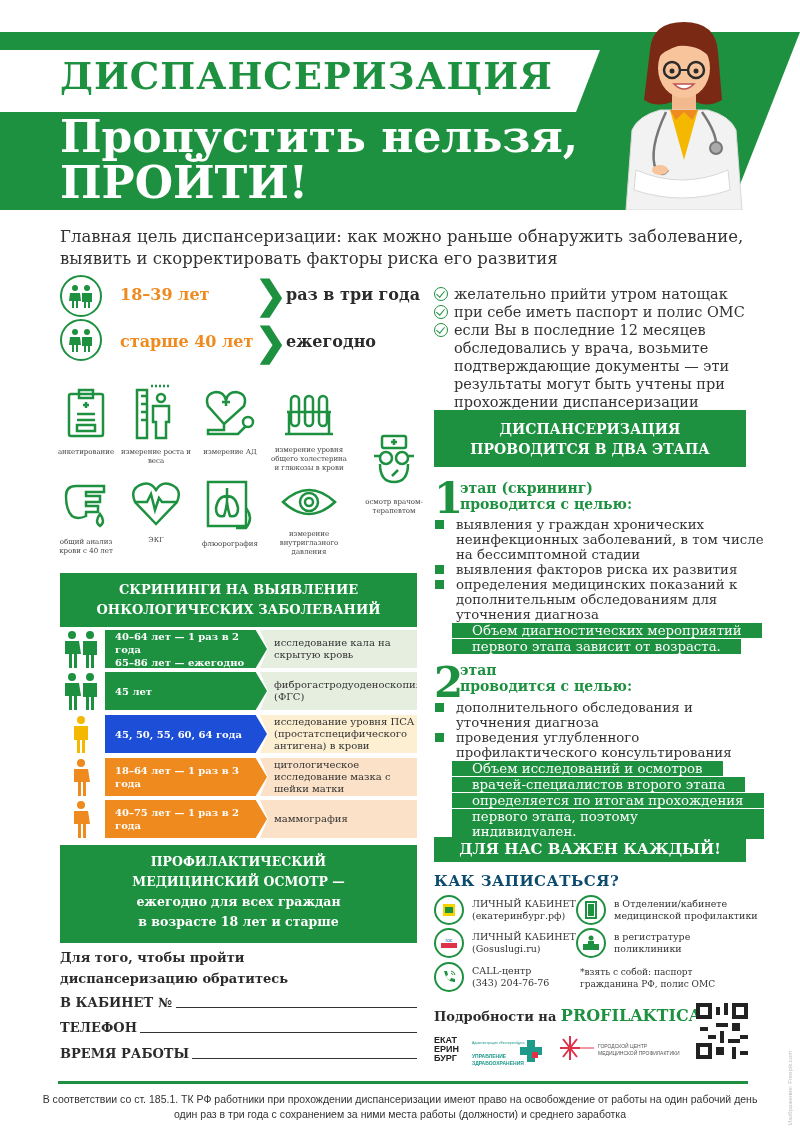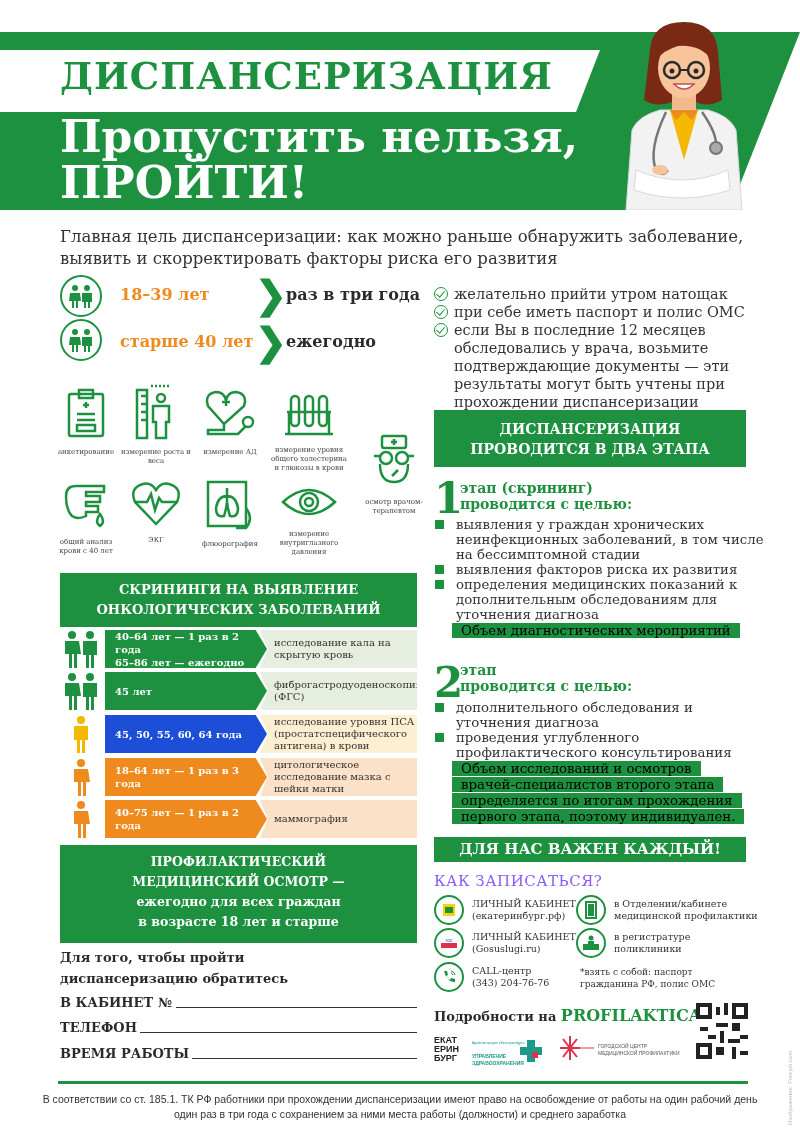"Объем диагностических мероприятий" .hl { color: #000000 -> #ffffff; padding: 0 9px -> 0 20px }
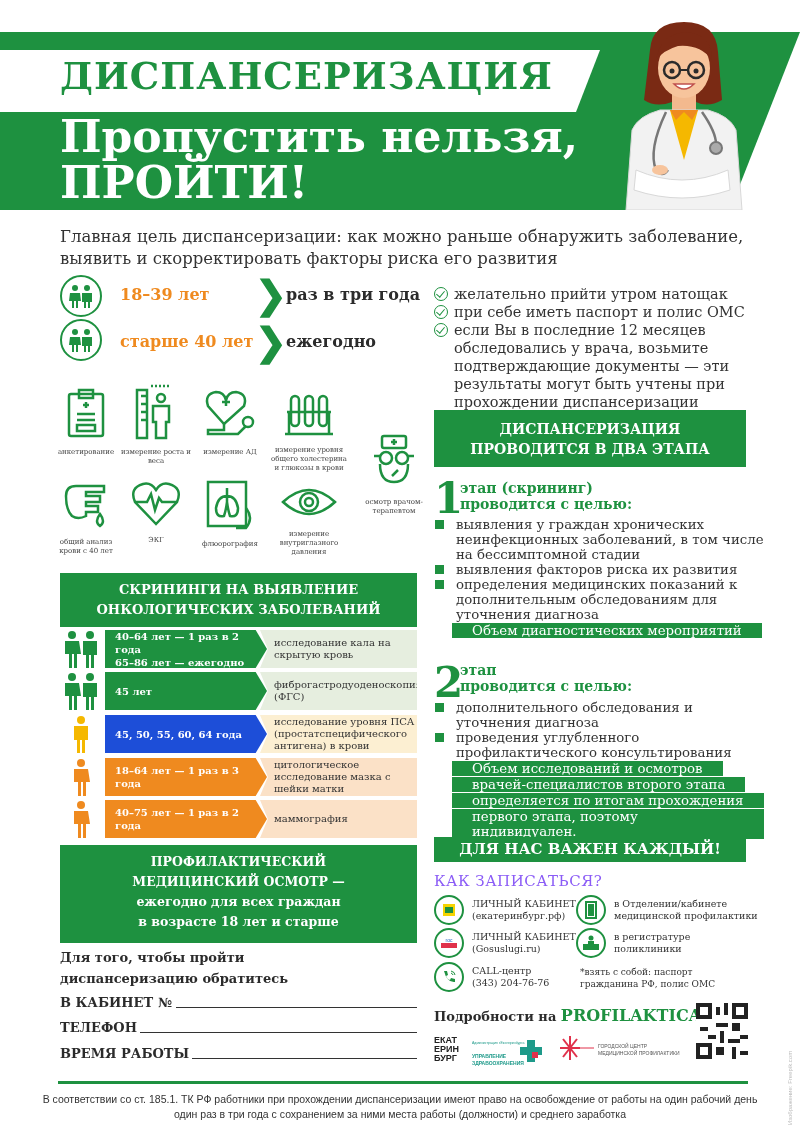"первого этапа зависит от возраста." span.hl { html: none -> <span>первого этапа зависит от возраста.</span> }
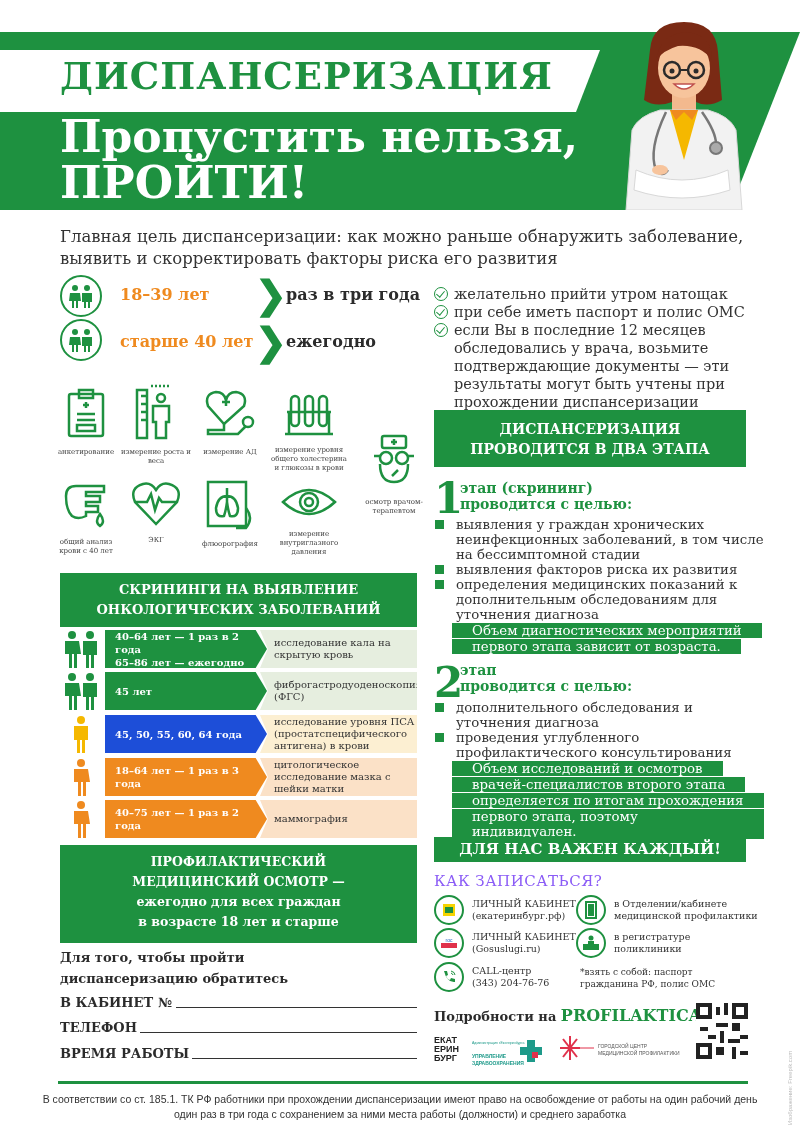"КАК ЗАПИСАТЬСЯ?" .reg-title { color: #8b5cf6 -> #0c4a6e; font-weight: normal -> bold }
